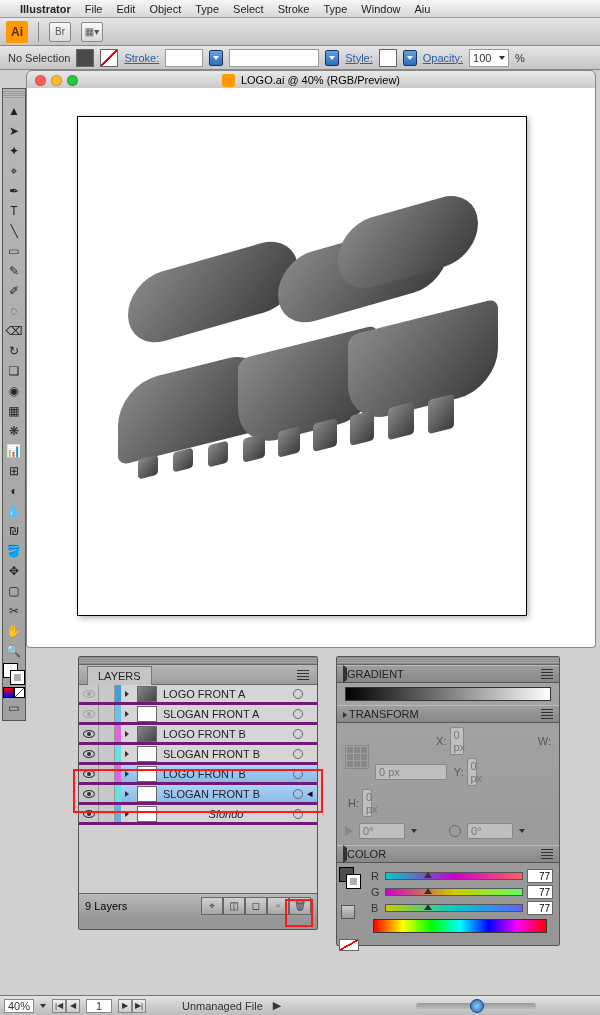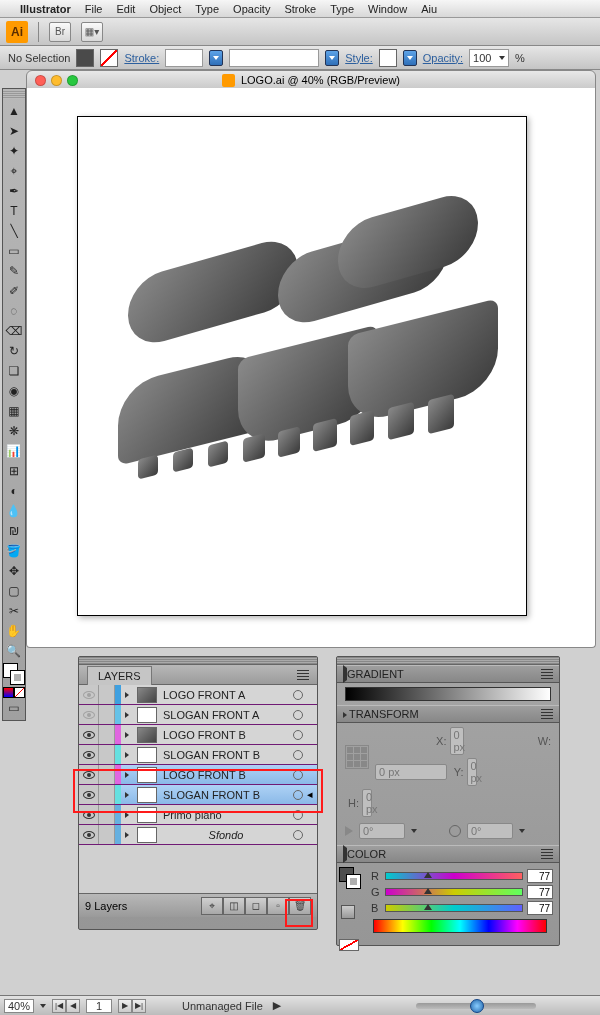"Opacity" span { text: Opacity -> Select }
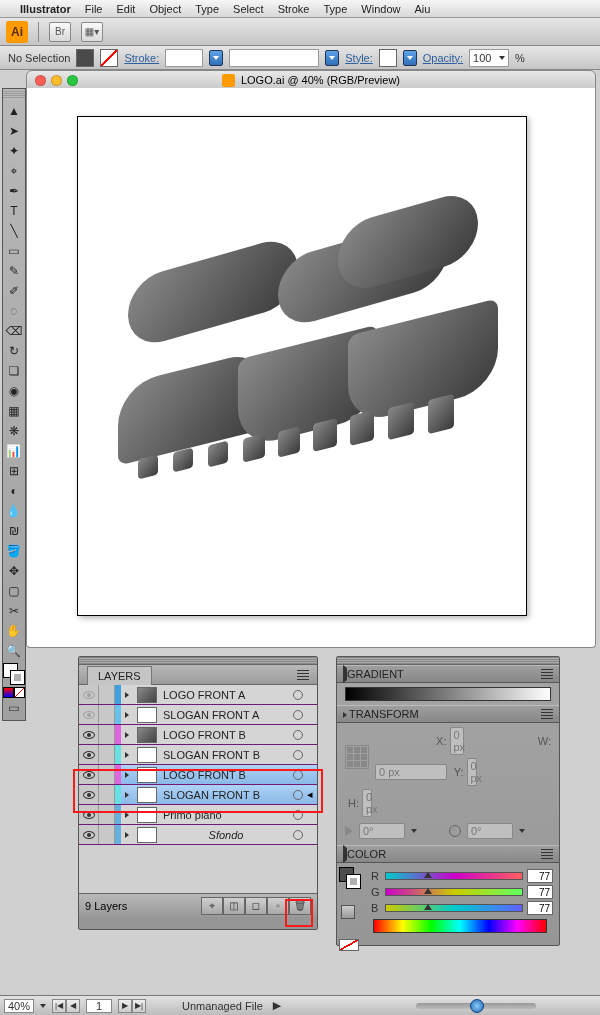"LOGO FRONT A" .layer-row { border-bottom: 1px solid #701a75 -> 3px solid #701a75 }
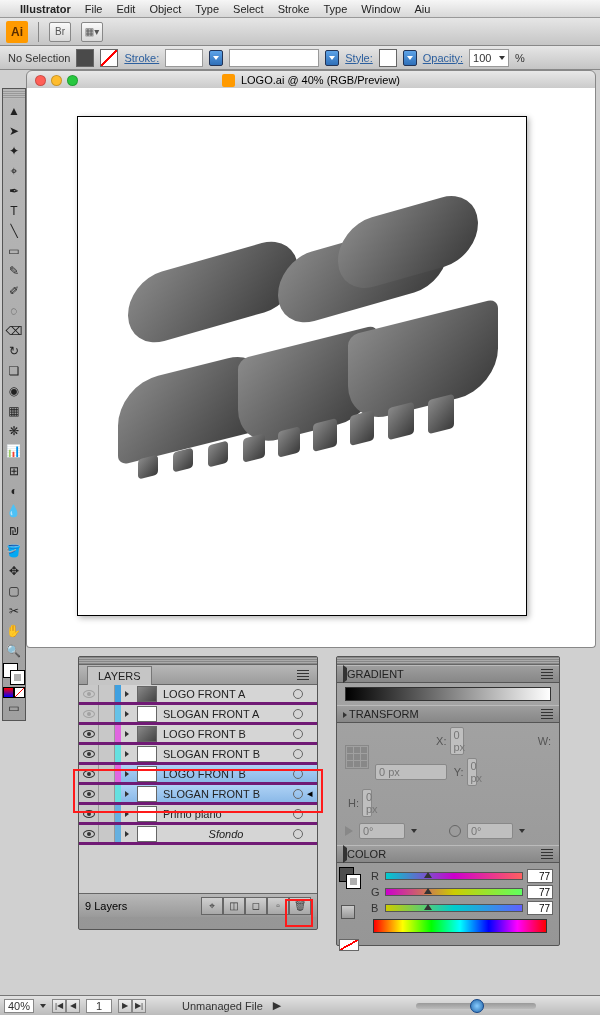"Primo piano" div.layer-row { html: <div> <div> <span></span> </div> <div></div> <div></div> <div> <span></span> </div> <div></div> <div>Primo piano</div> <div> <span></span> </div> <div></div> </div> -> none }
